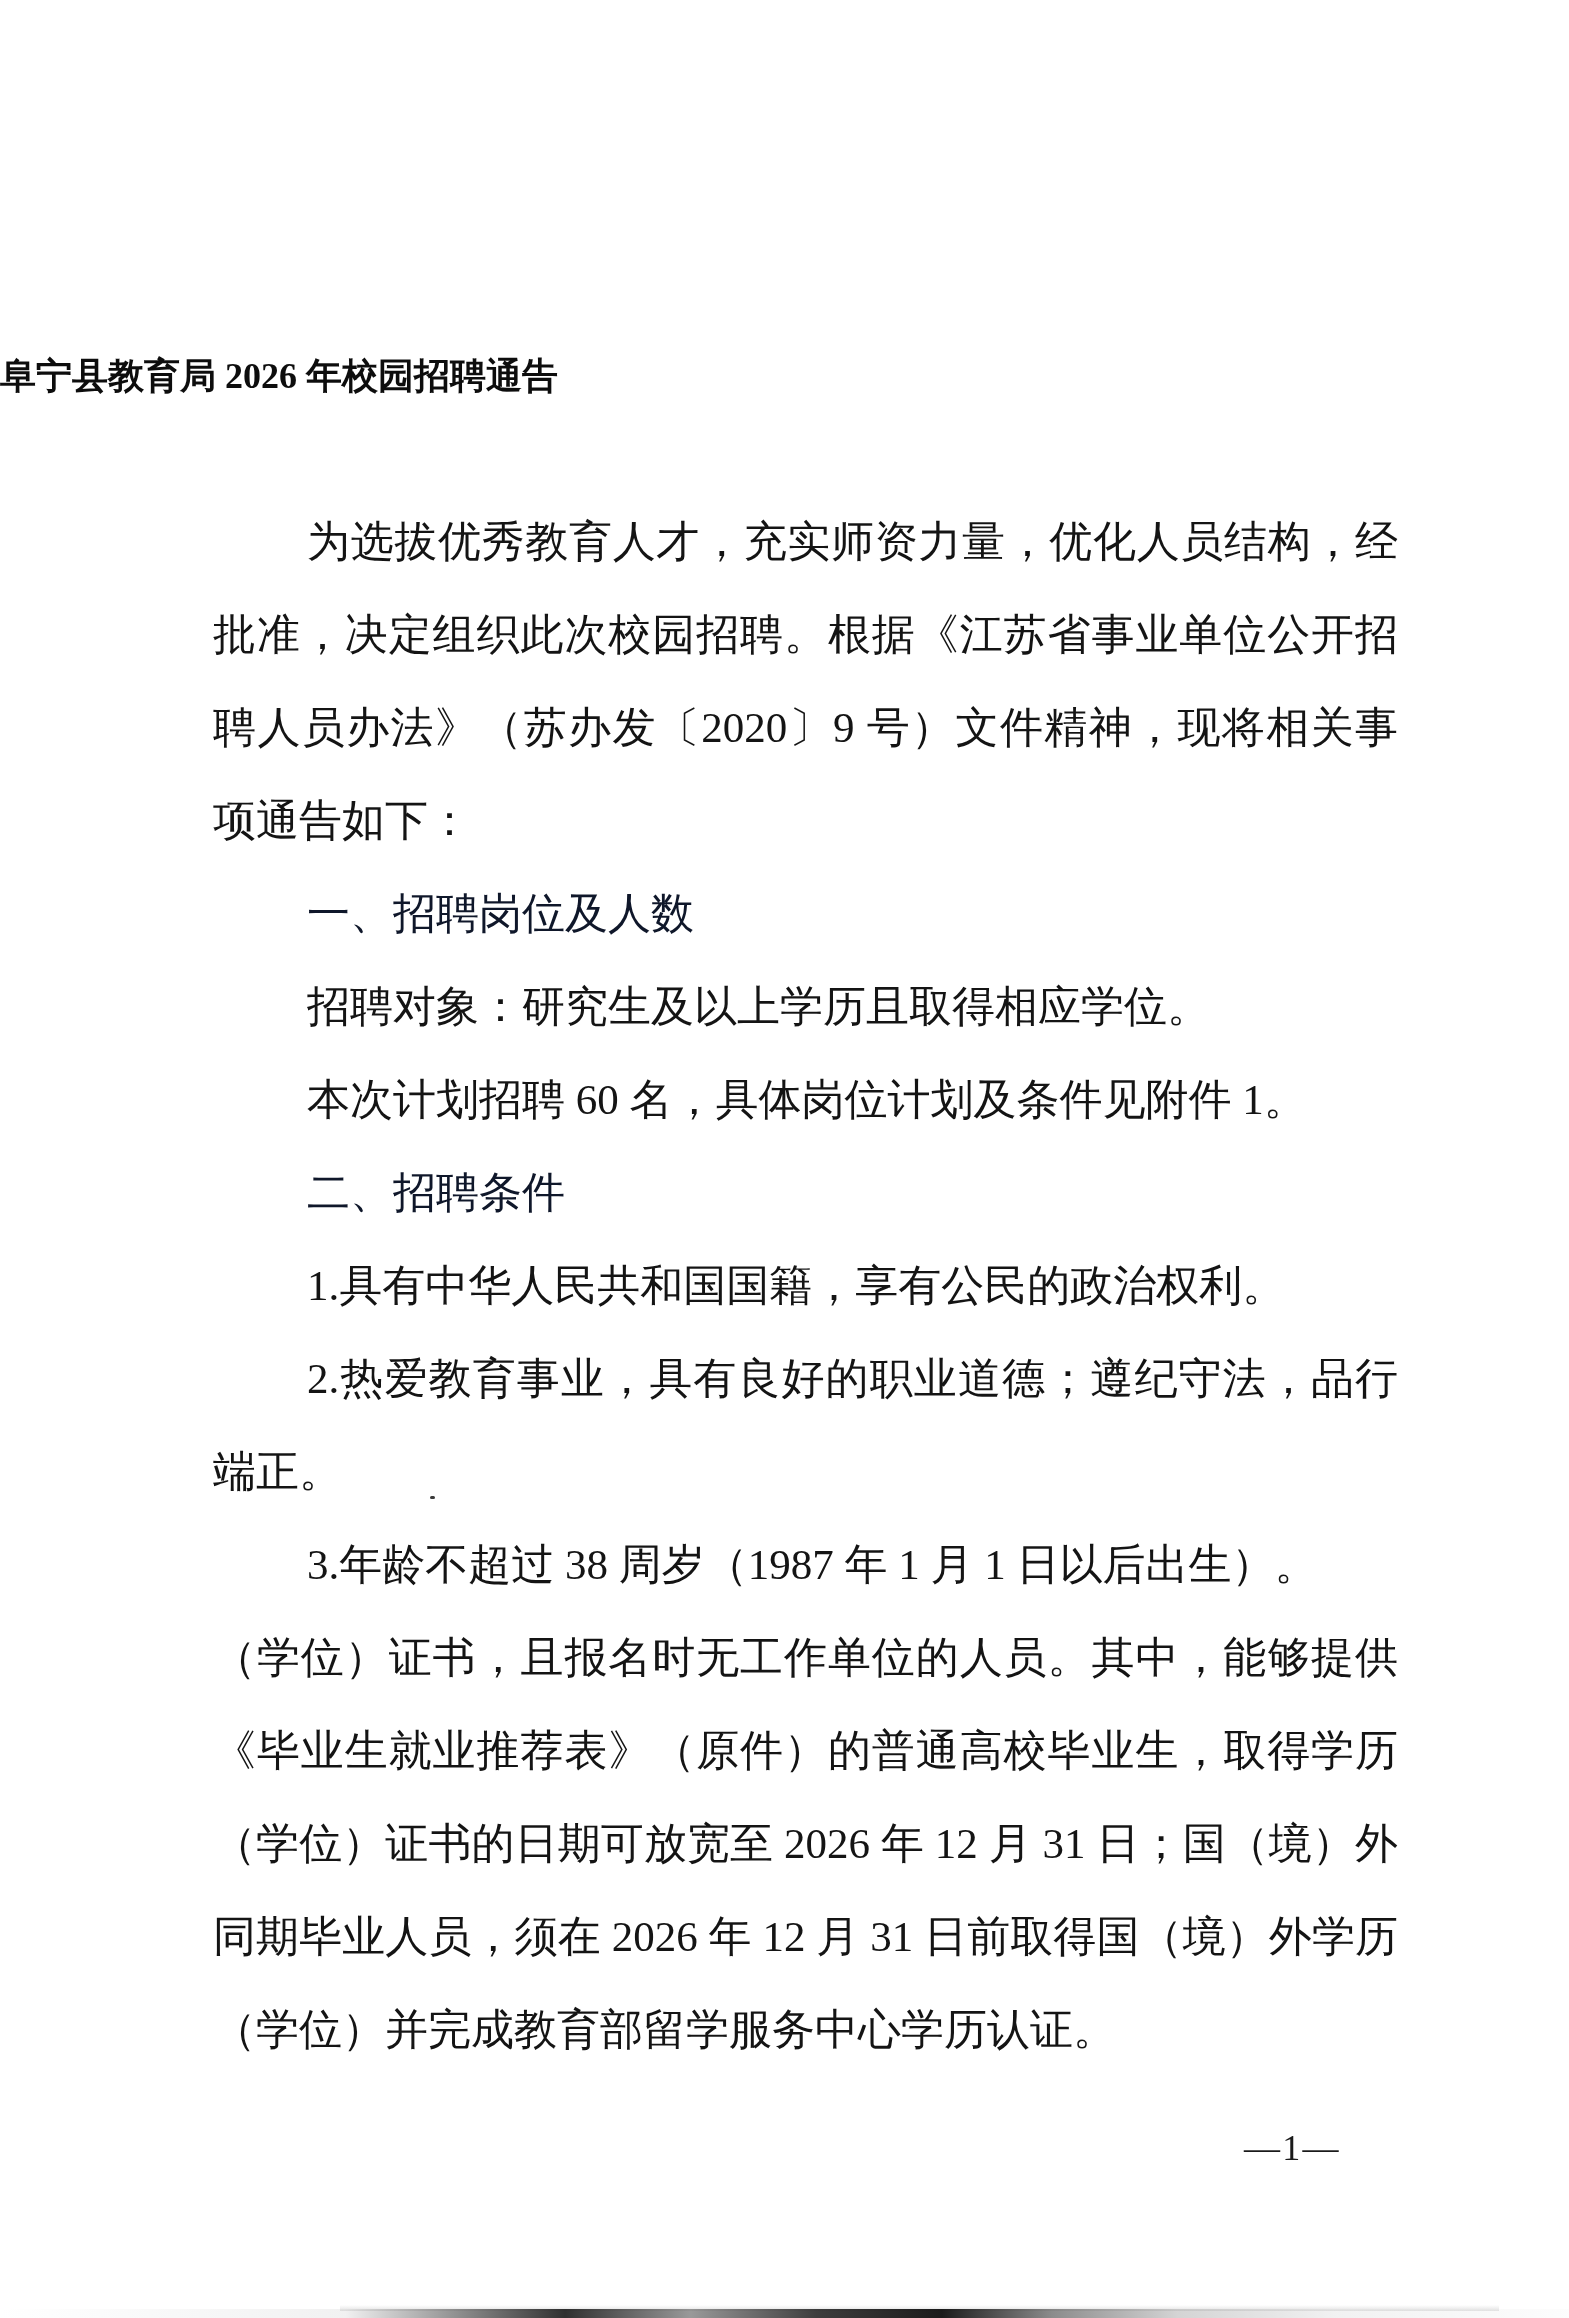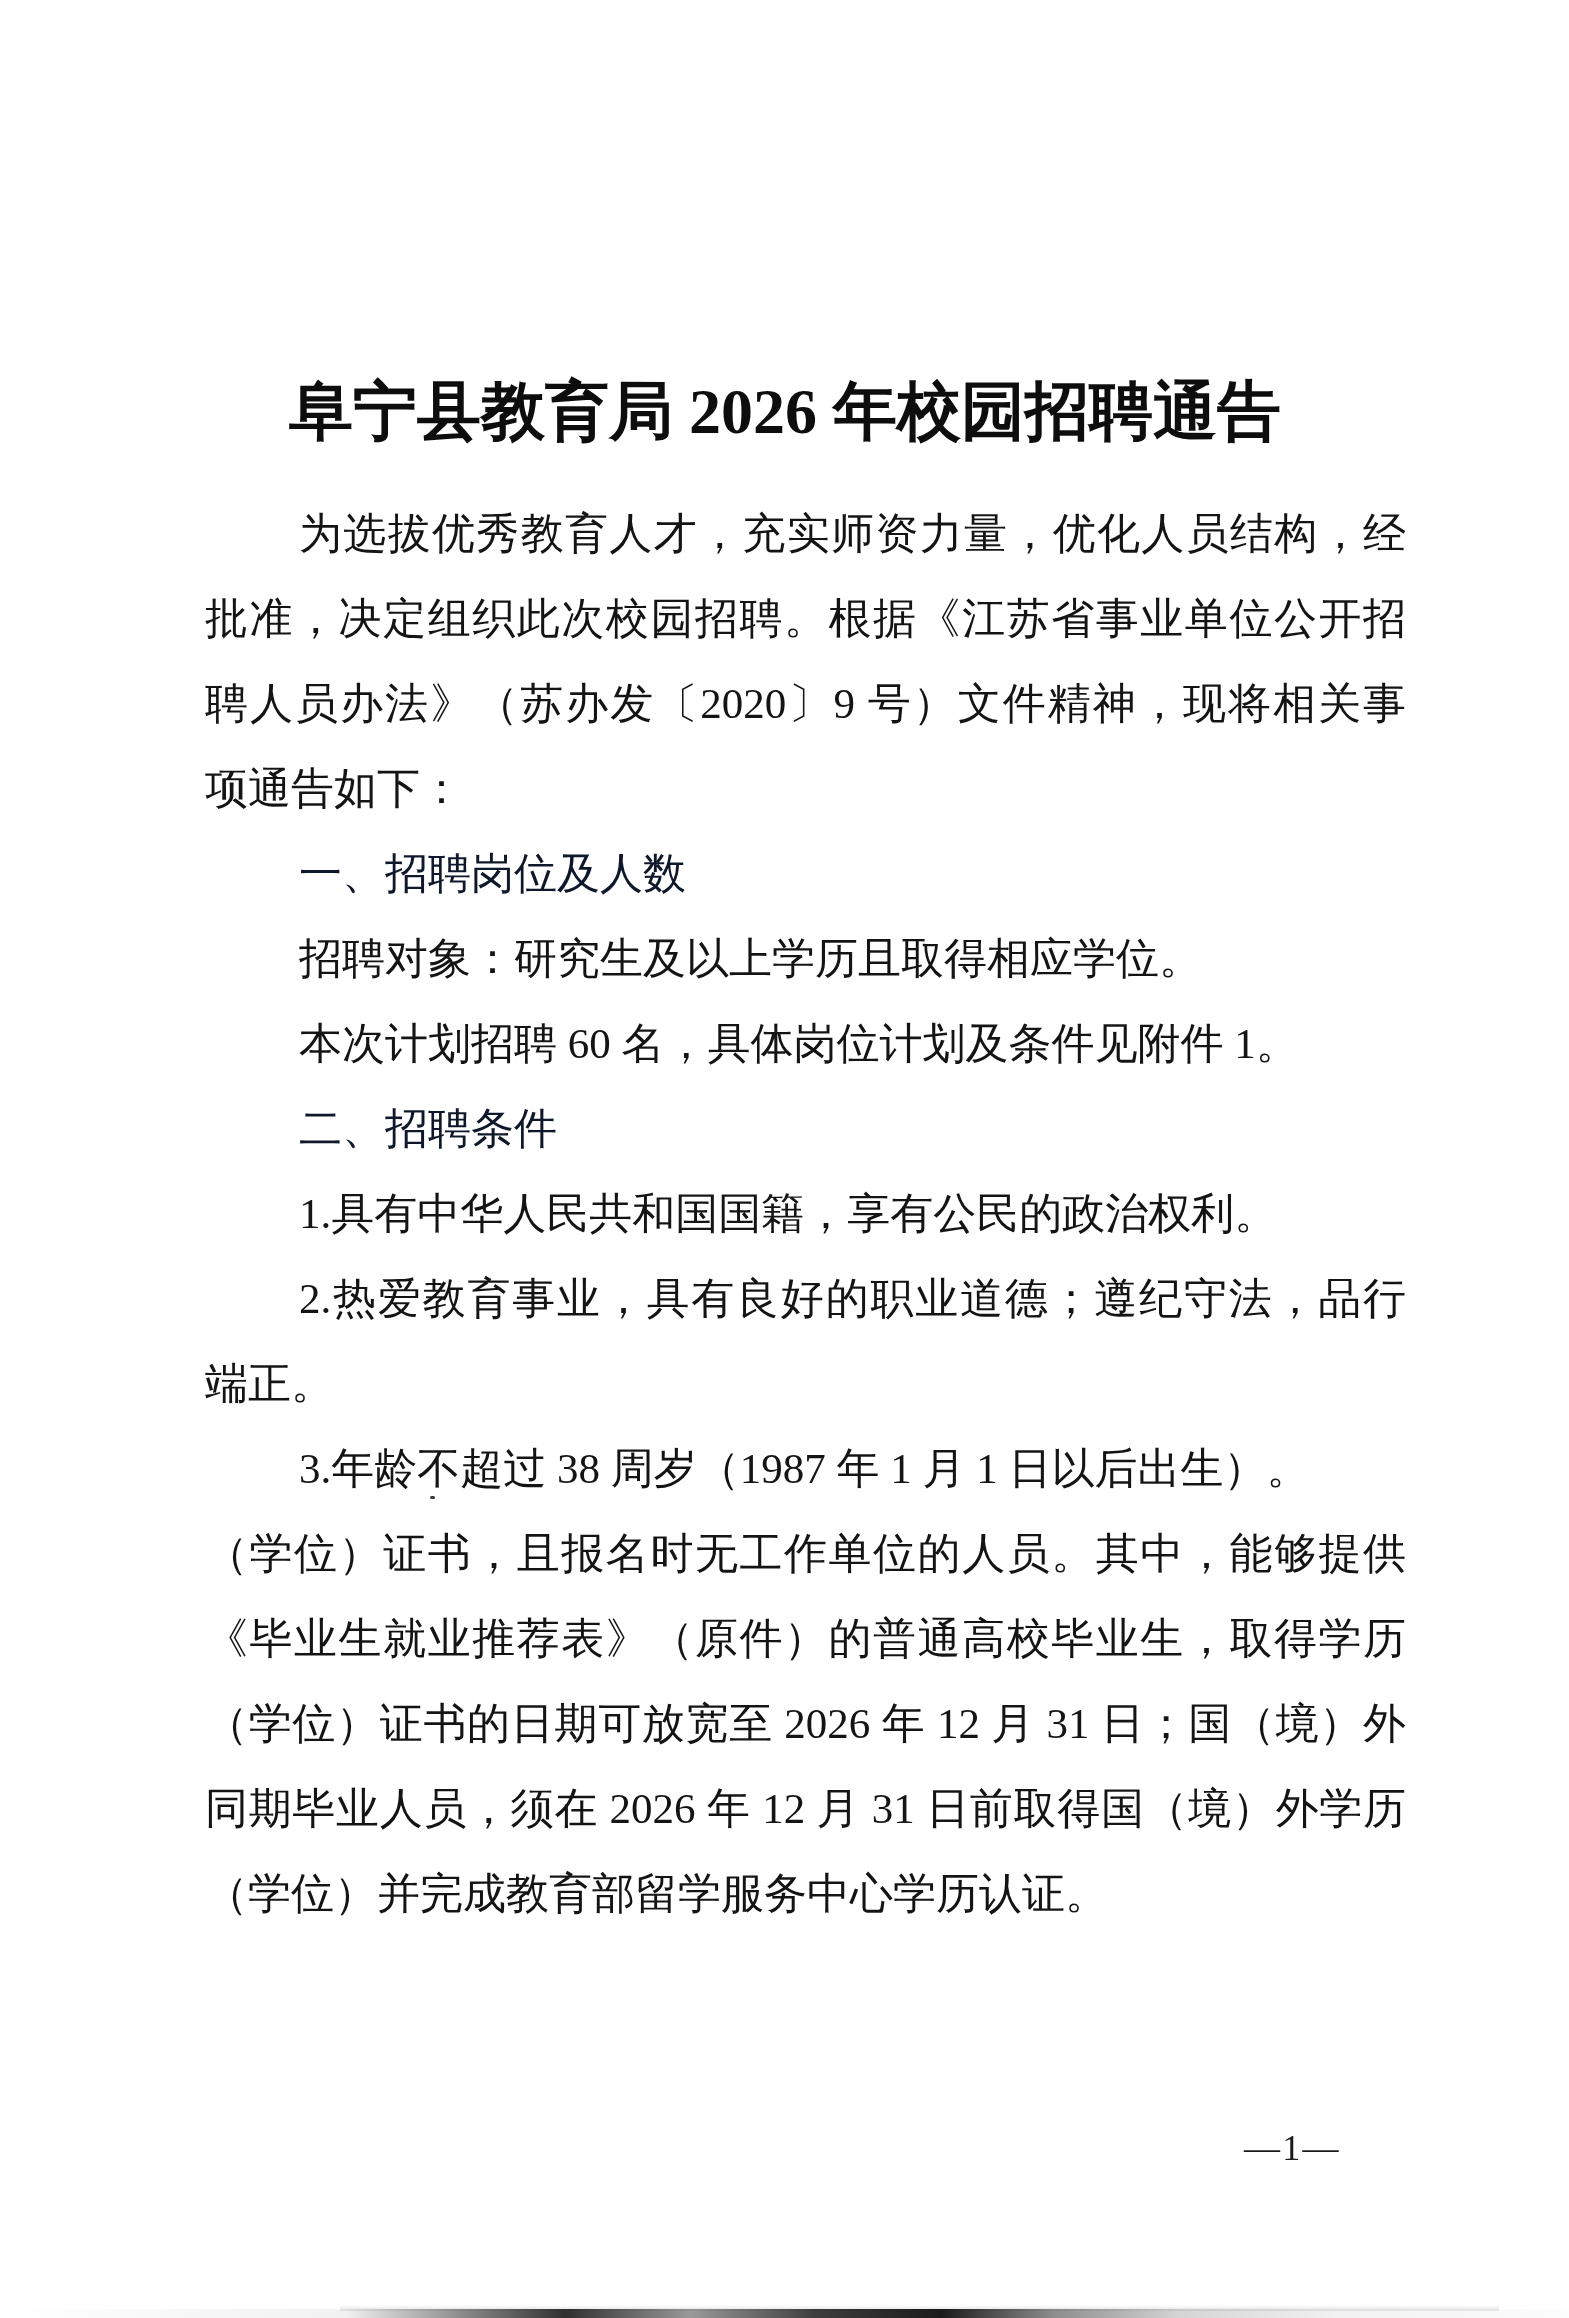"阜宁县教育局 2026 年校园招聘通告" .doc-title { font-size: 64px -> 36px; text-align: center -> left }
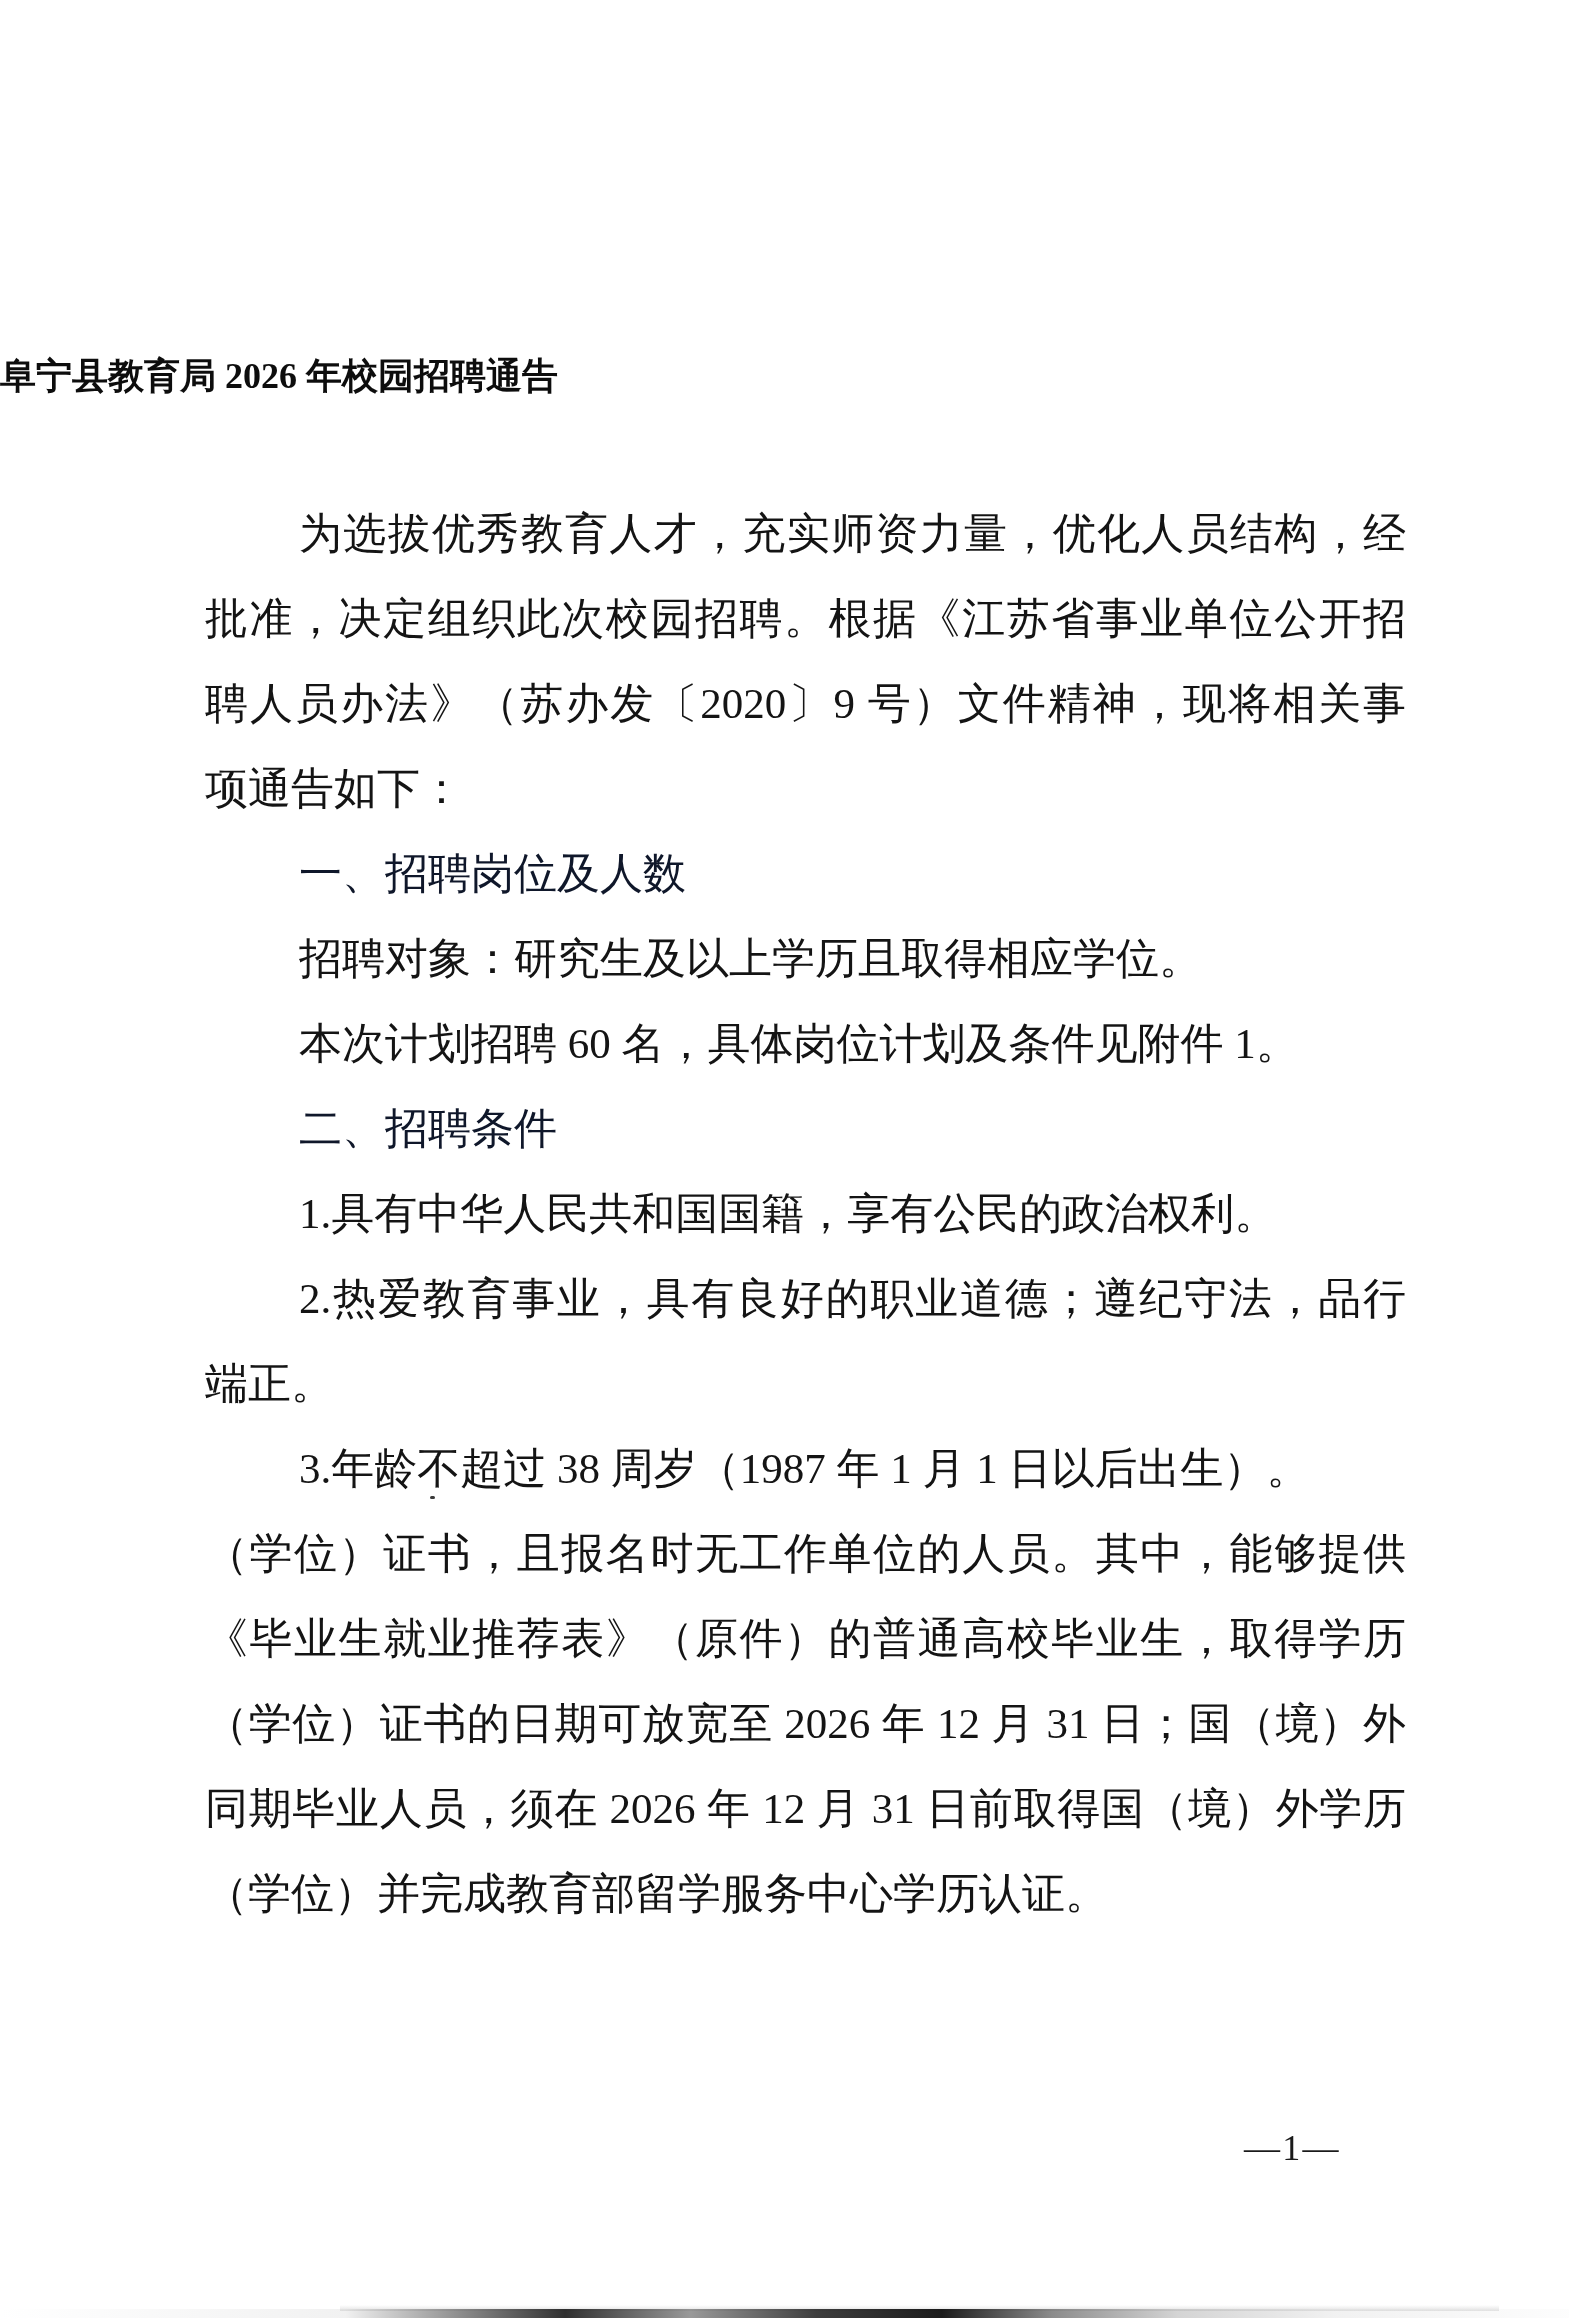"为选拔优秀教育人才，充实师资力量，优化人员结构，经" .line { margin: 8px -> 16px }
